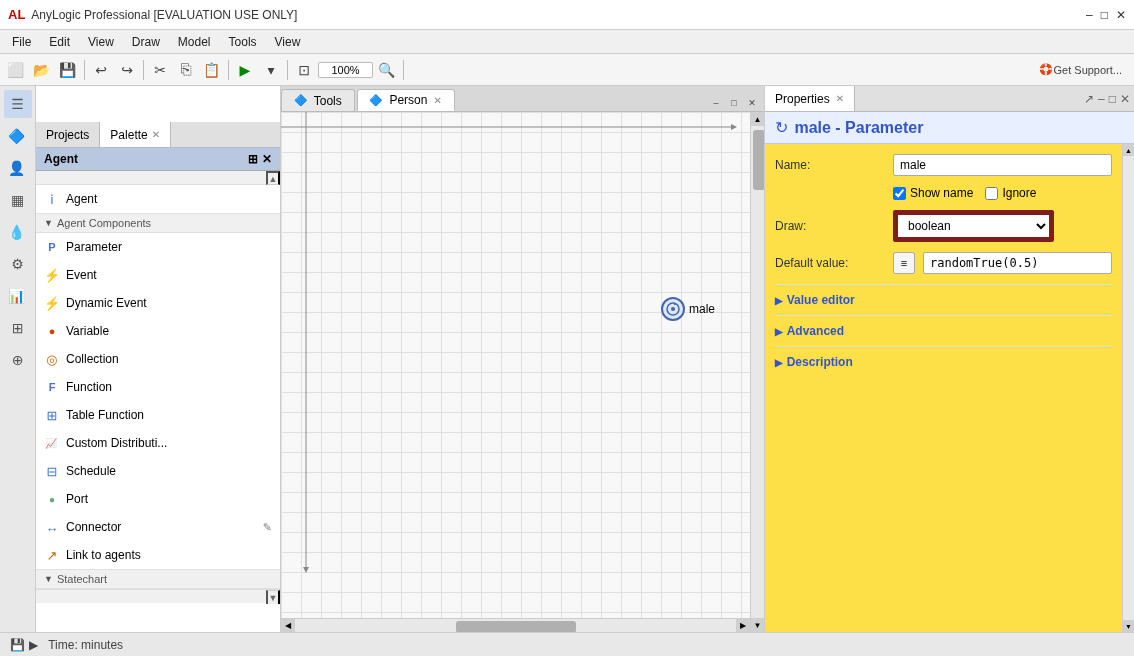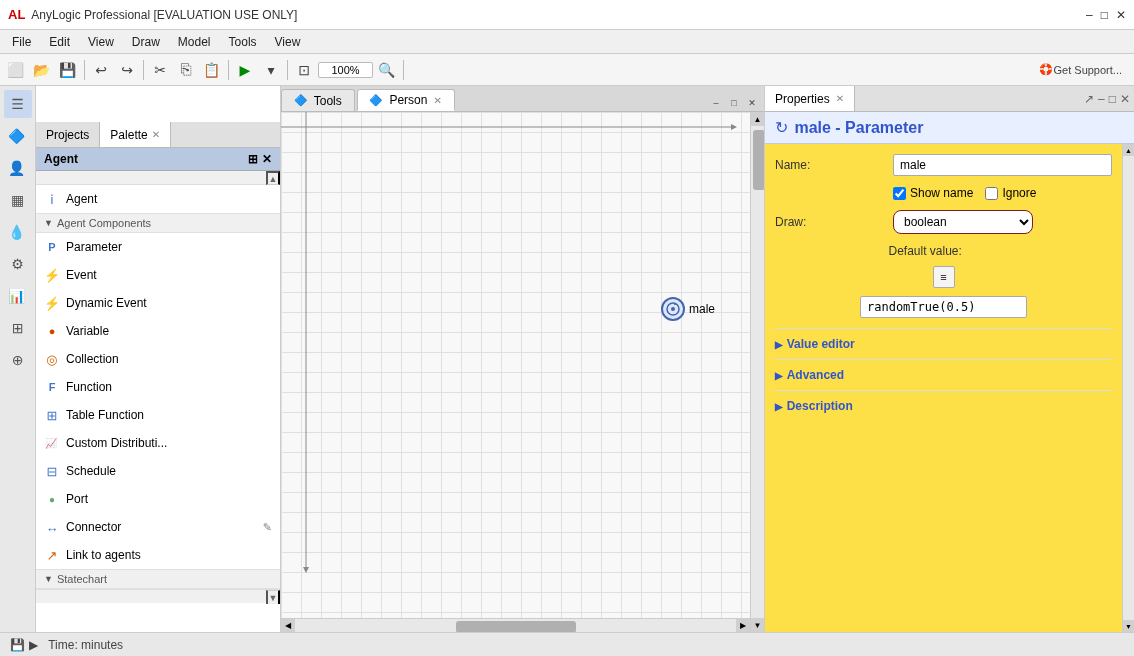"boolean" .props-select { border: 1px solid #7f1d1d -> 5px solid #7f1d1d; border-radius: 8px -> 2px; width: 140px -> 161px }
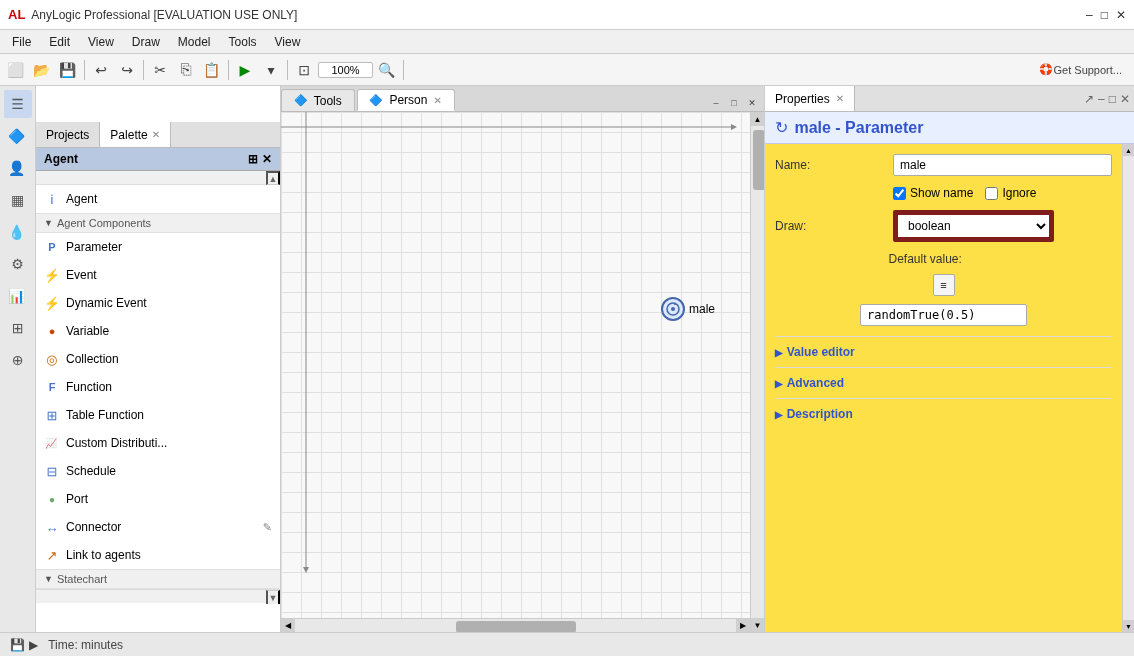"Default value:" div.props-row { flex-direction: column -> none }
